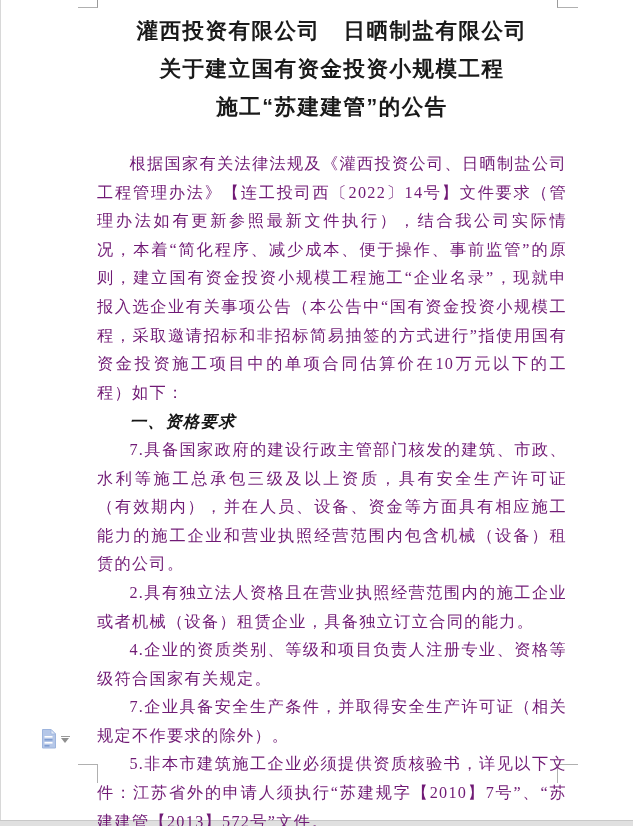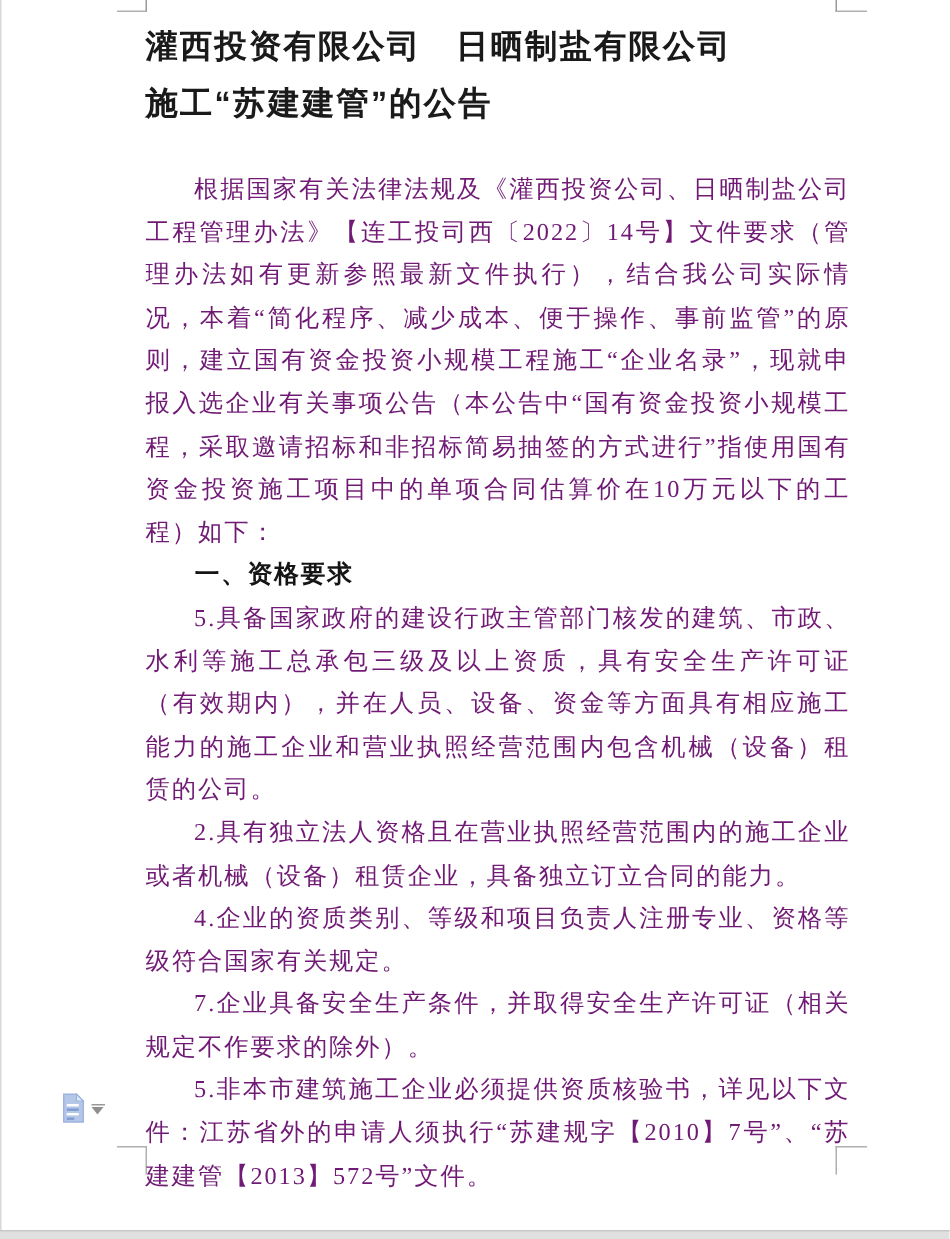"灌西投资有限公司 日晒制盐有限公司" .doc-title { text-align: left -> center }
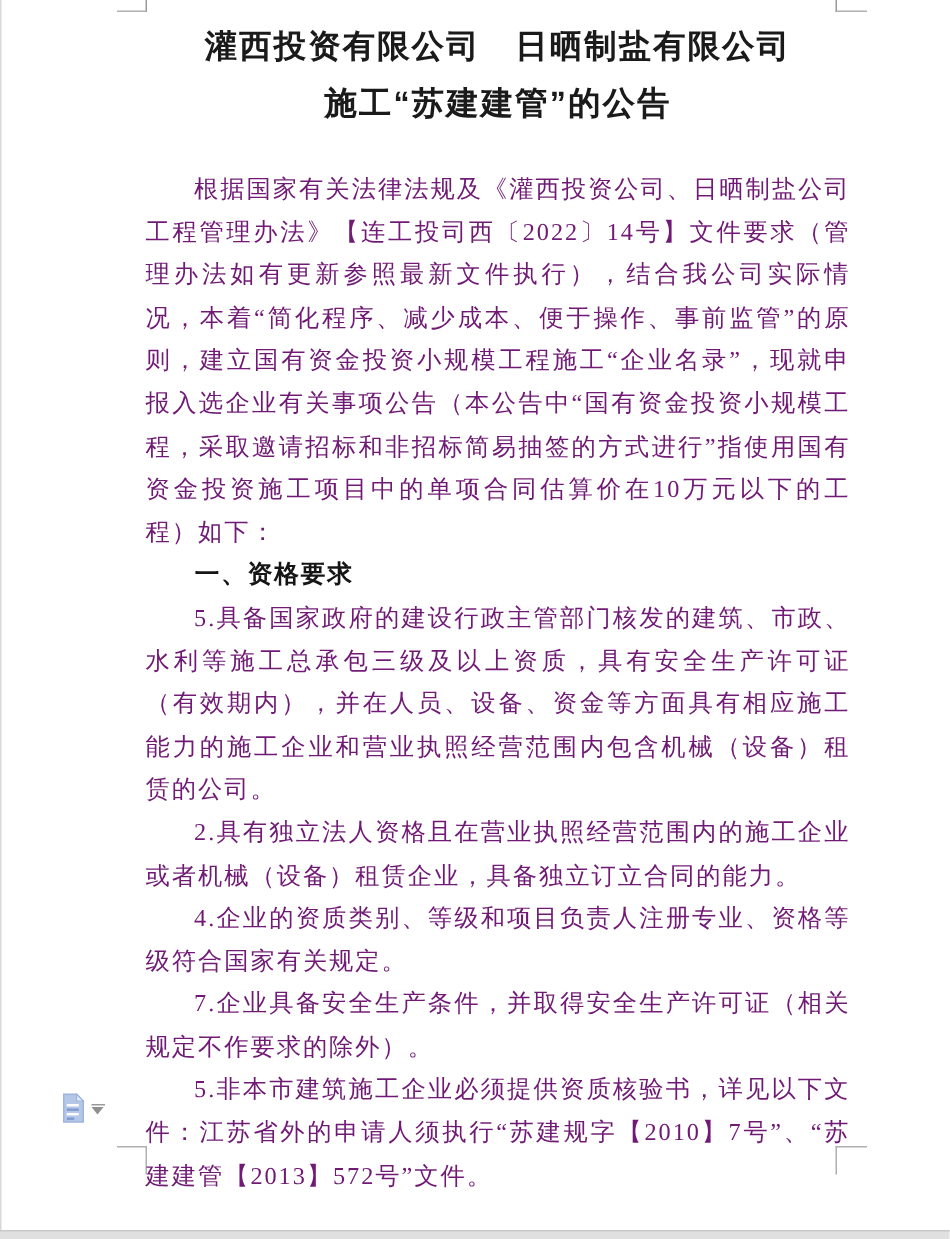"关于建立国有资金投资小规模工程" div.title-line { html: none -> <div>关于建立国有资金投资小规模工程</div> }
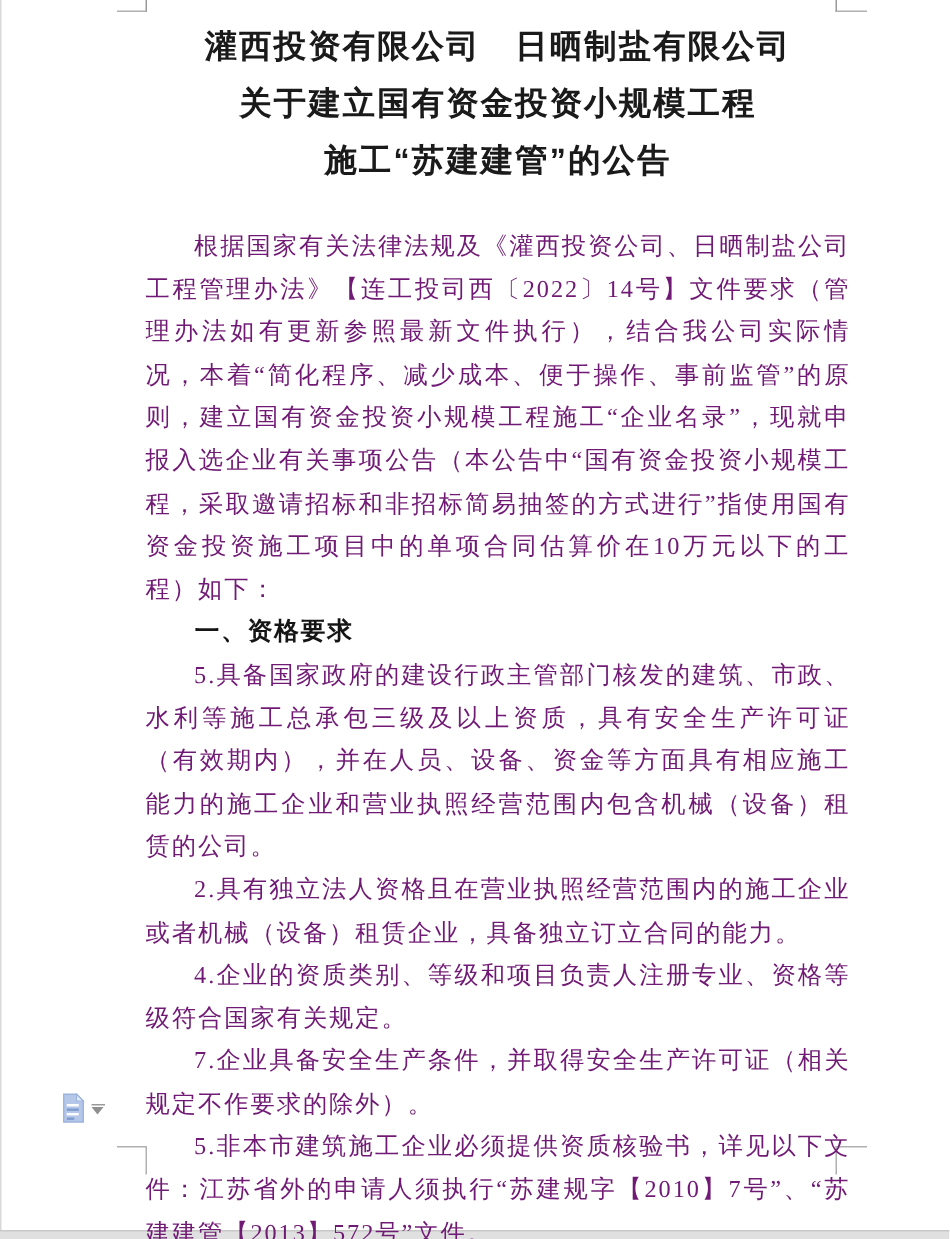"一、资格要求" .heading { font-style: none -> italic }
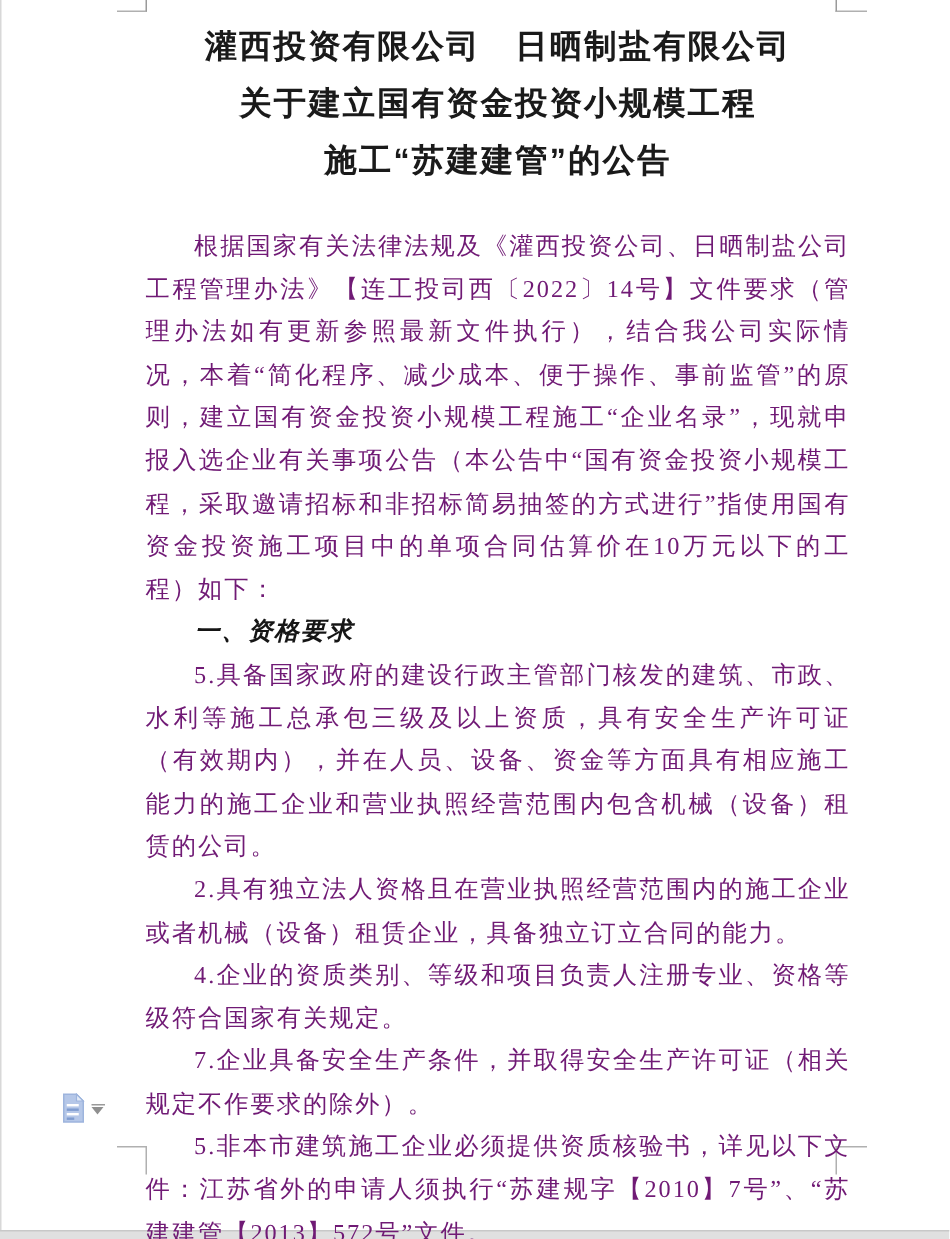"5.具备国家政府的建设行政主管部门核发的建筑、市政、水利等施工总承包三级及以上资" div.para { text: 5 -> 7 }
